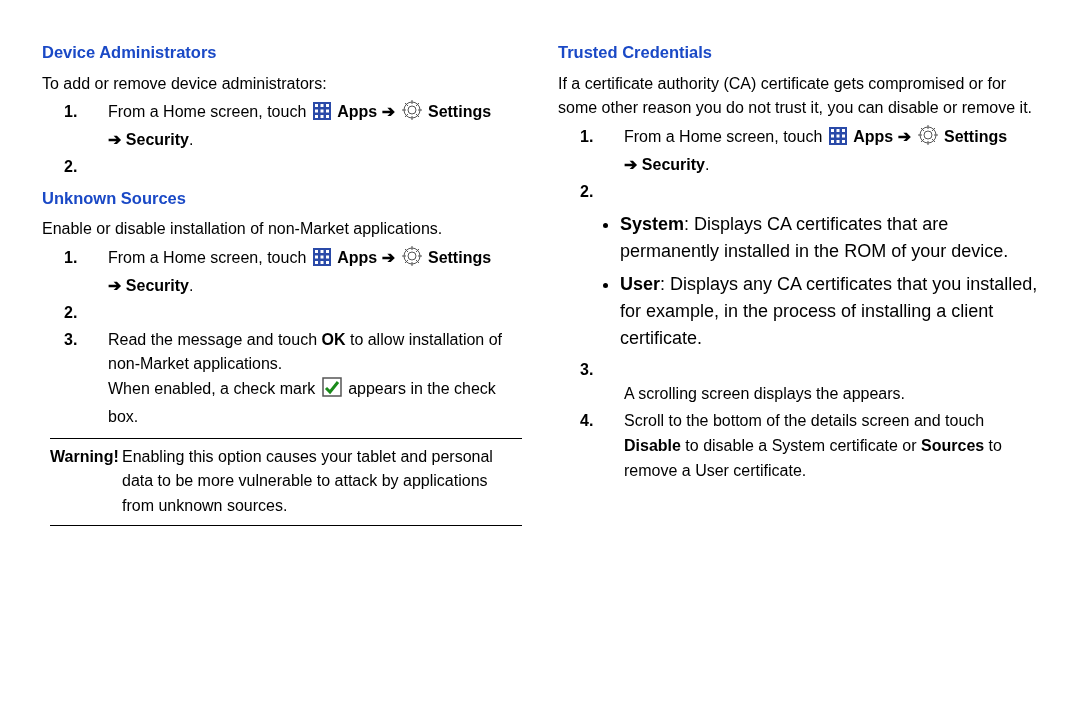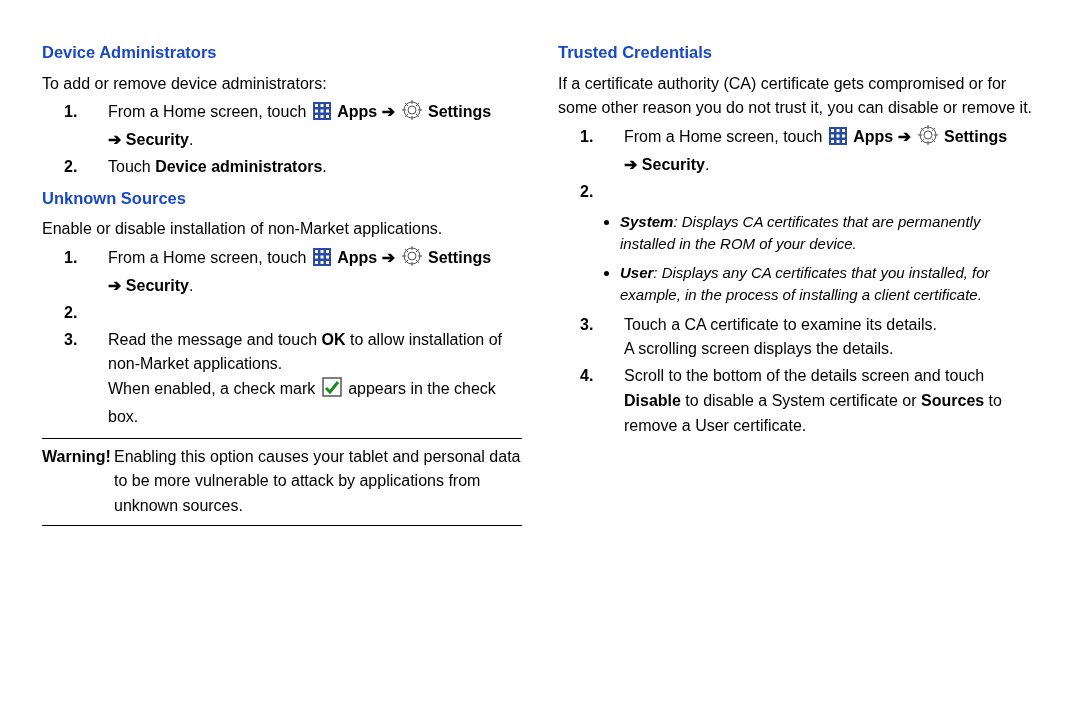"Touch Device administrators." span.step-body { html: <span> <span>Touch </span><span>Device administrators</span><span>.</span> </span> -> none }
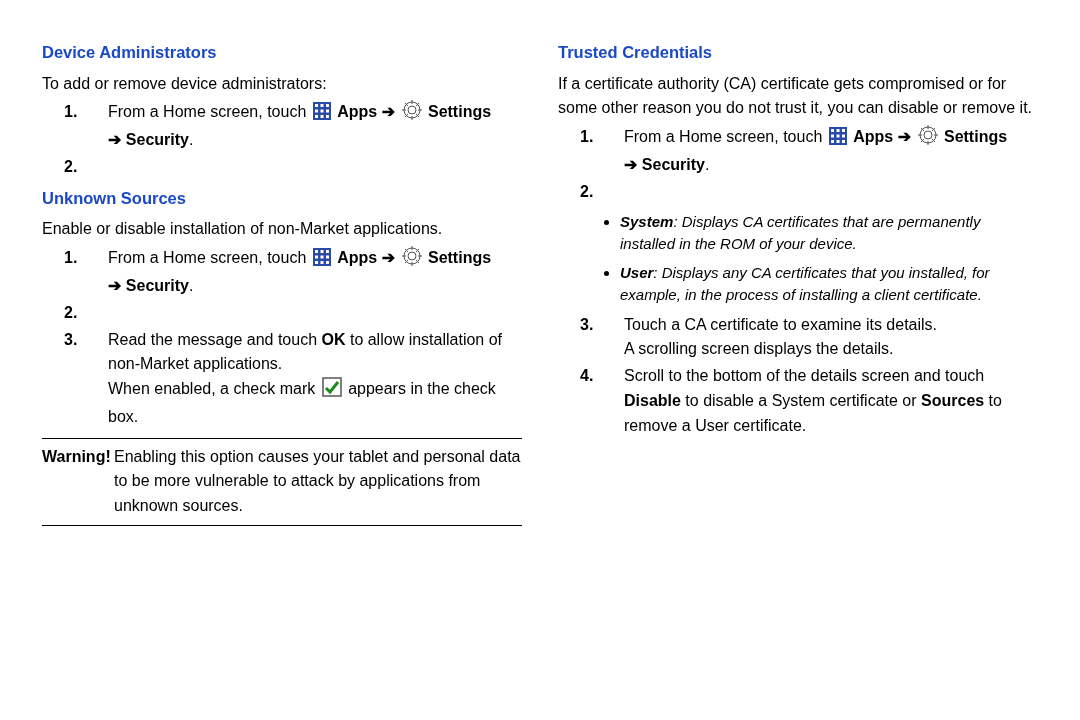"System: Displays CA certificates that" .sub-bullets { font-size: 15px -> 18px; font-style: italic -> none }
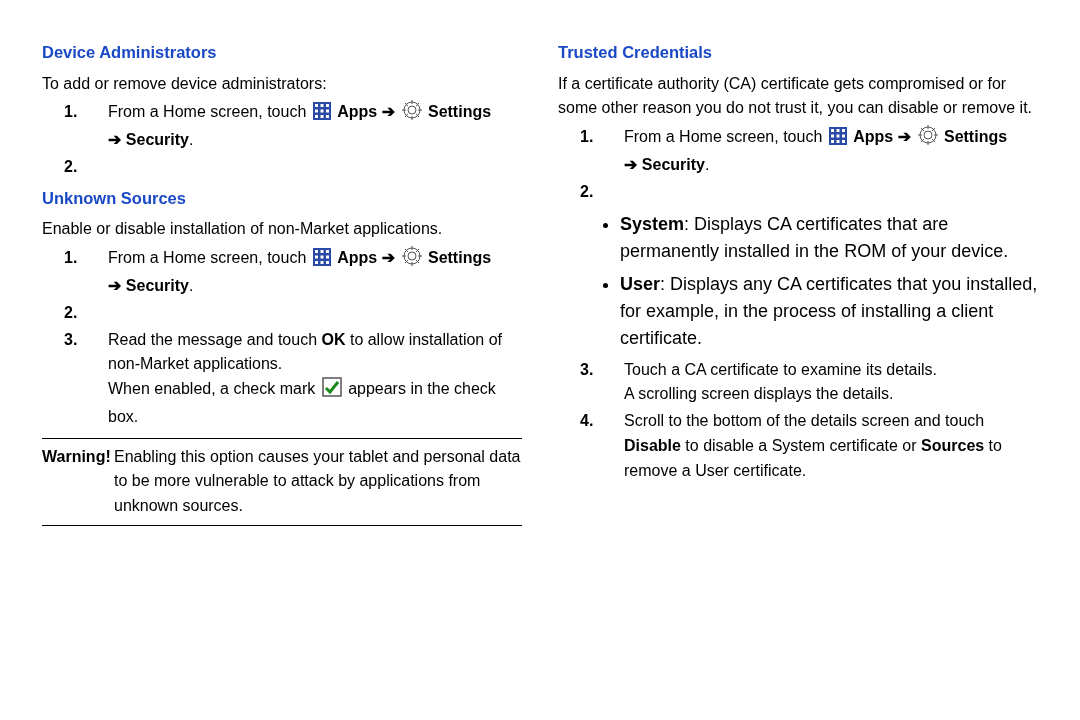"Touch a CA certificate to" span { html: <span>Touch a CA certificate to examine its details.</span> -> none }
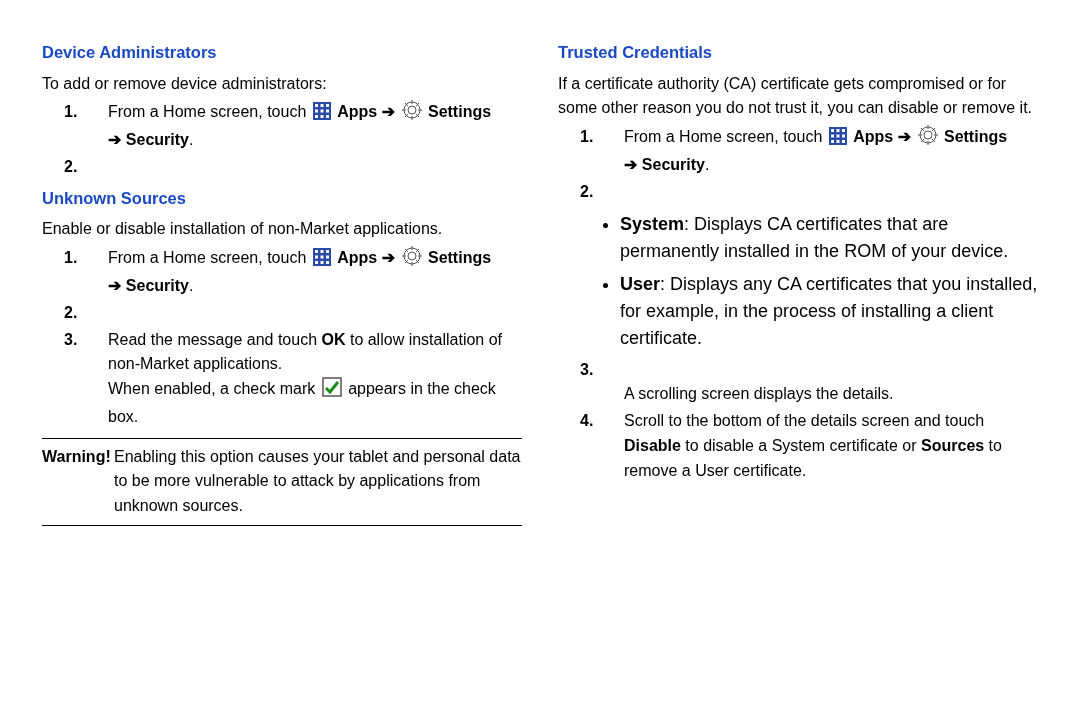"A scrolling screen displays the" span { text: details -> appears }
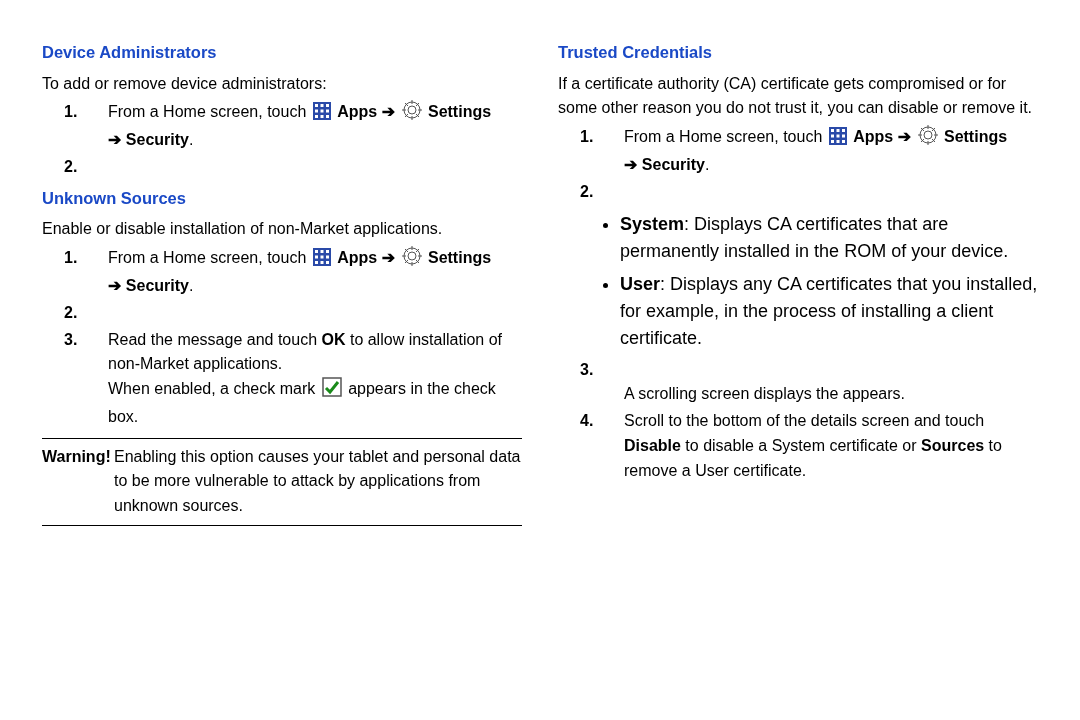"Warning!" .warning-block { margin: 8px 0 0 0 -> 8px 0 0 8px }
